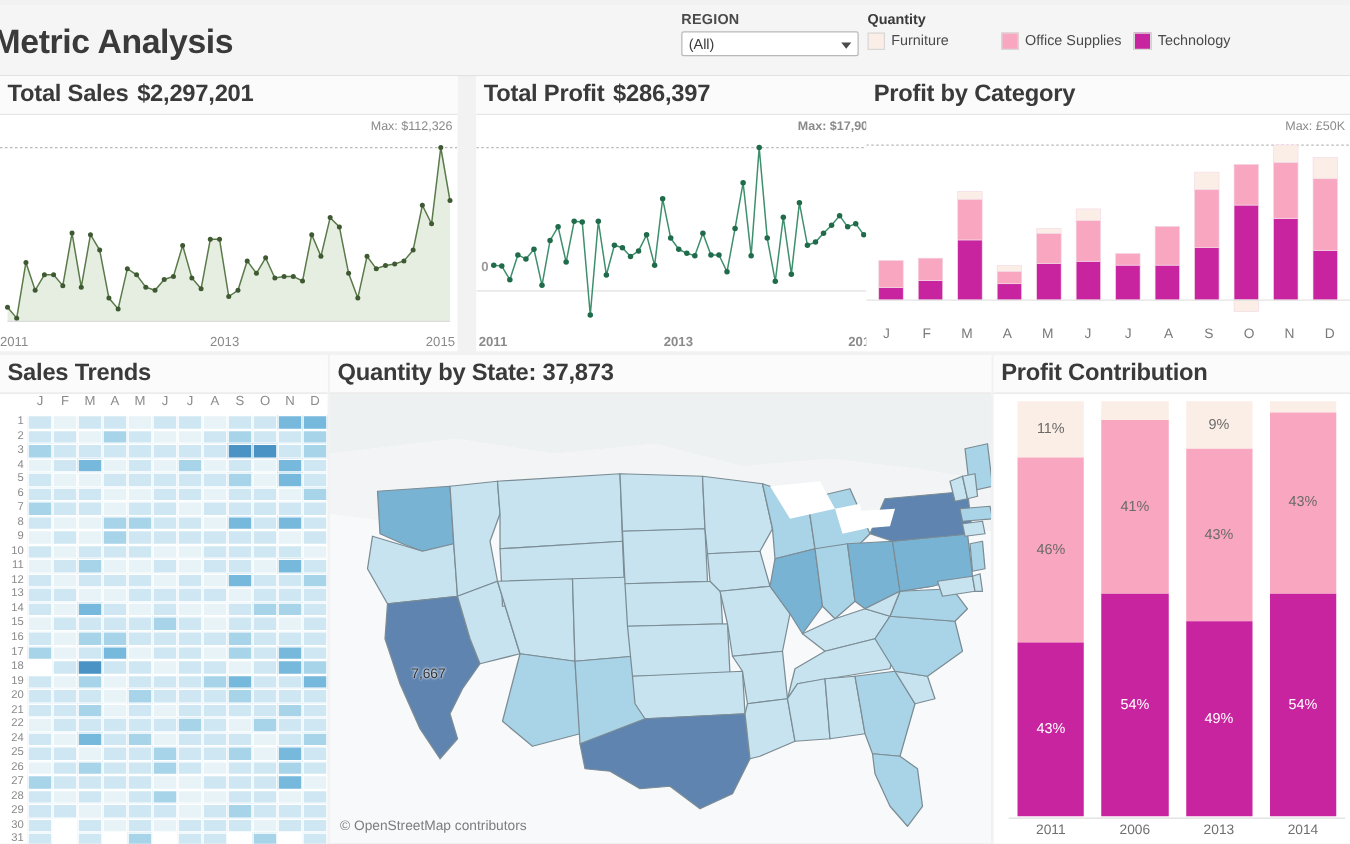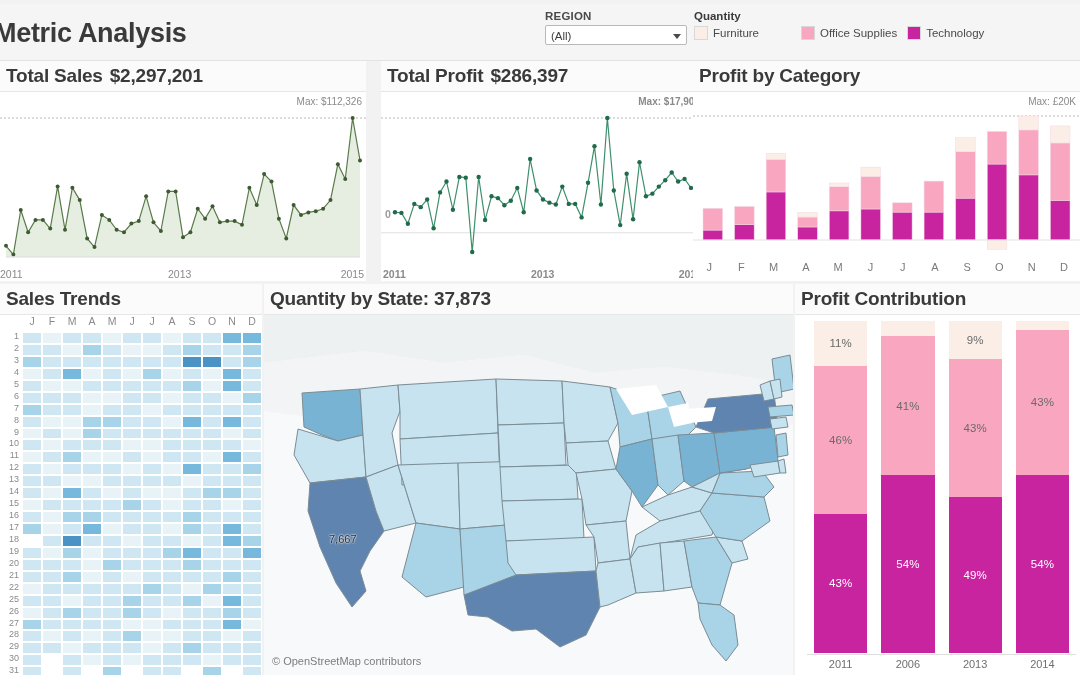"Max: £20K" div.max-label { text: £20K -> £50K }
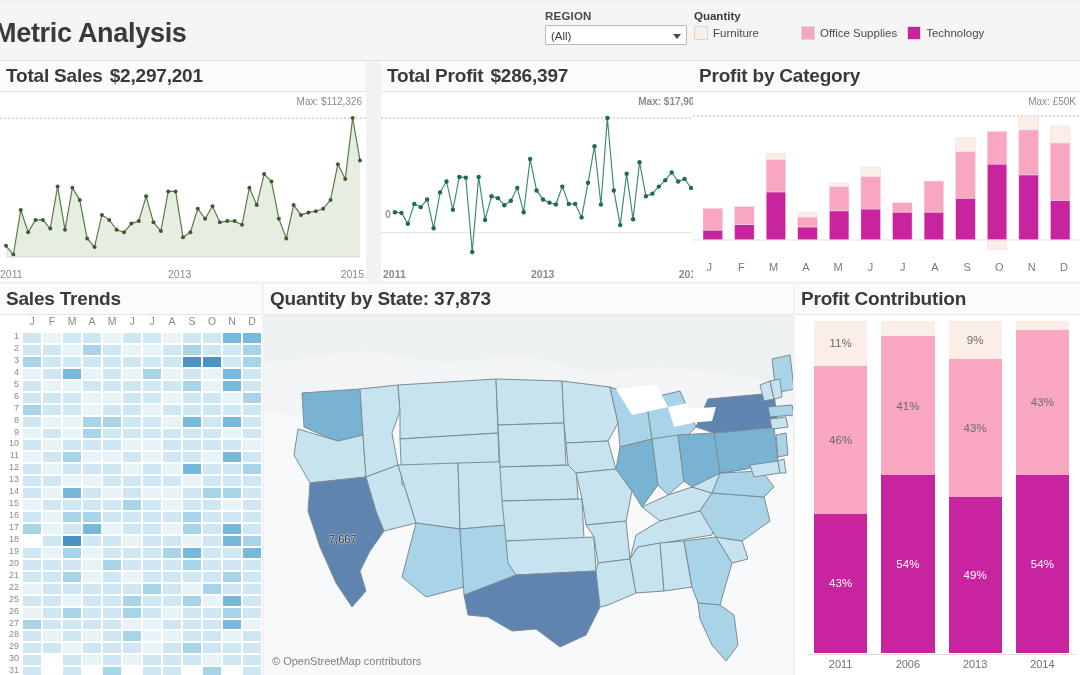"24" div.hm-row { html: none -> <div> <div>24</div> <div> <div></div> <div></div> <div></div> <div></div> <div></div> <div></div> <div></div> <div></div> <div></div> <div></div> <div></div> <div></div> </div> </div> }
